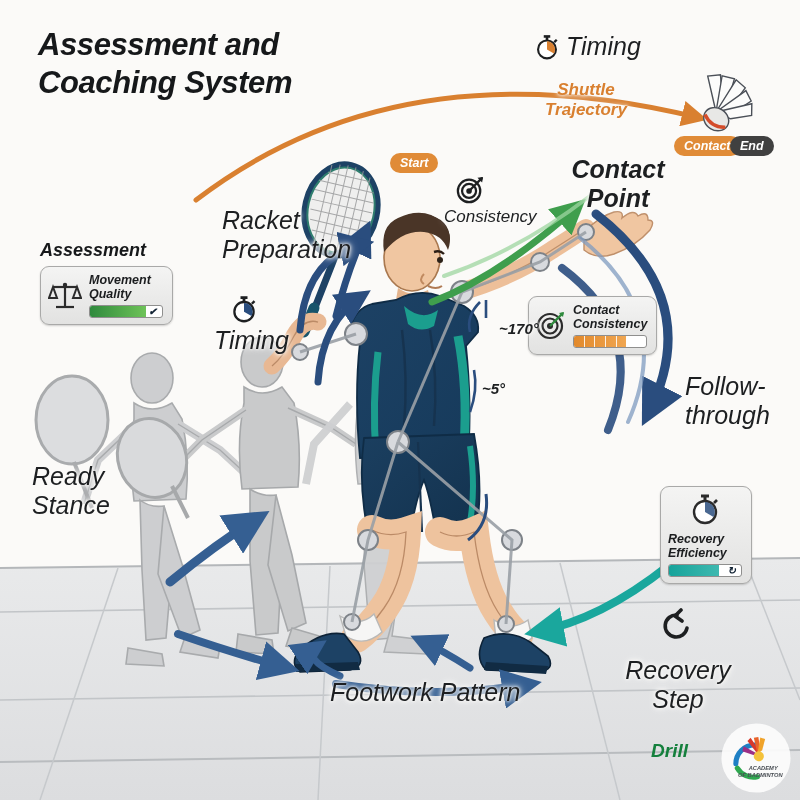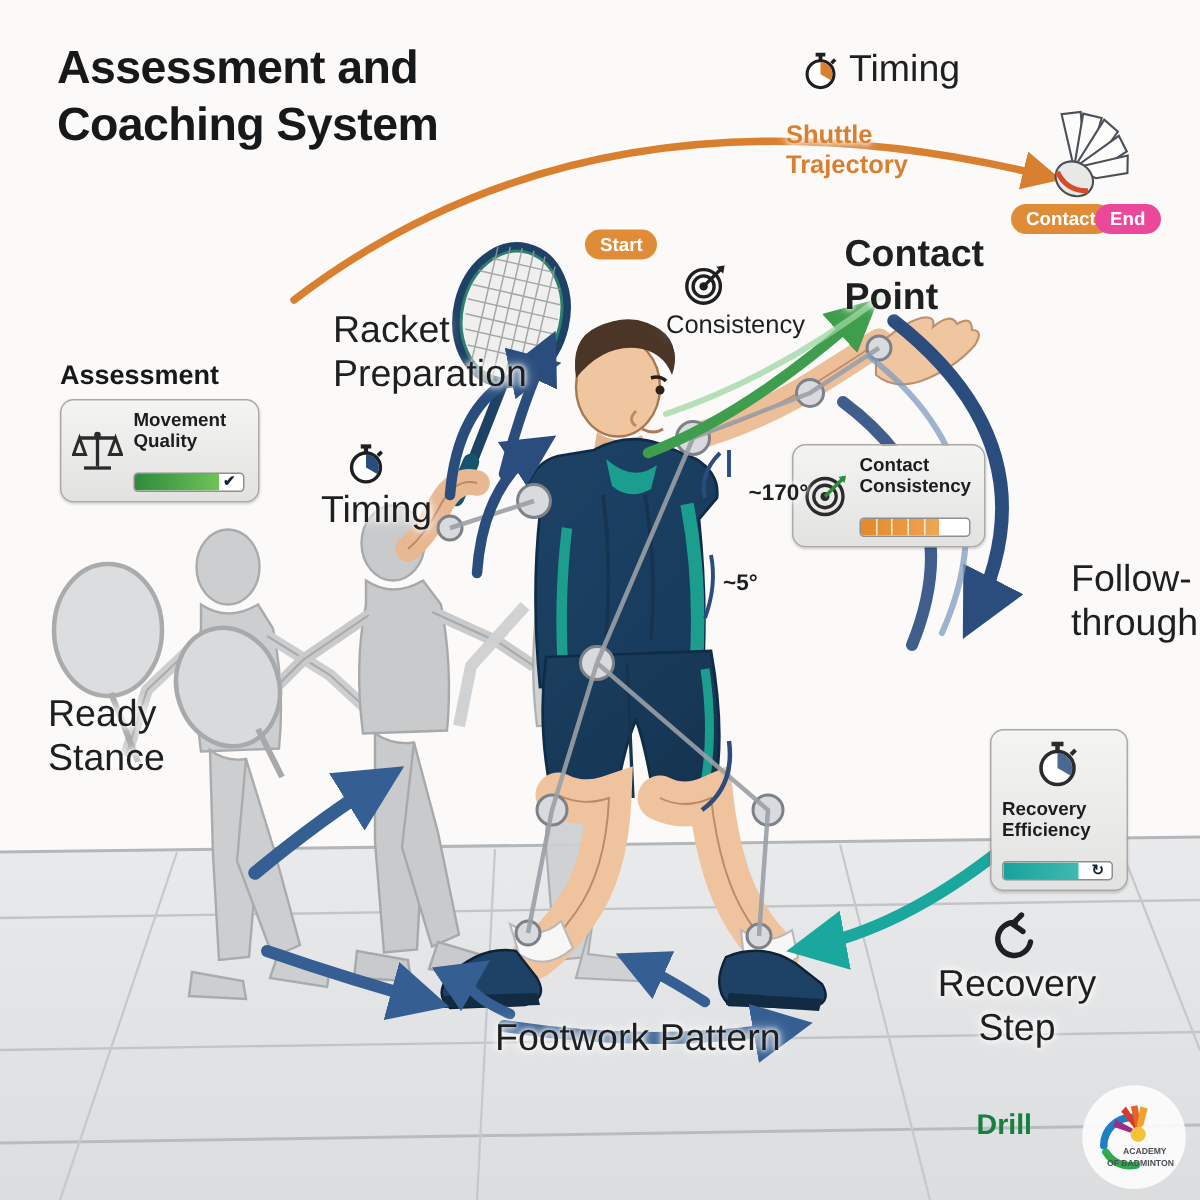"Assessment and" #stage { font-style: none -> italic }
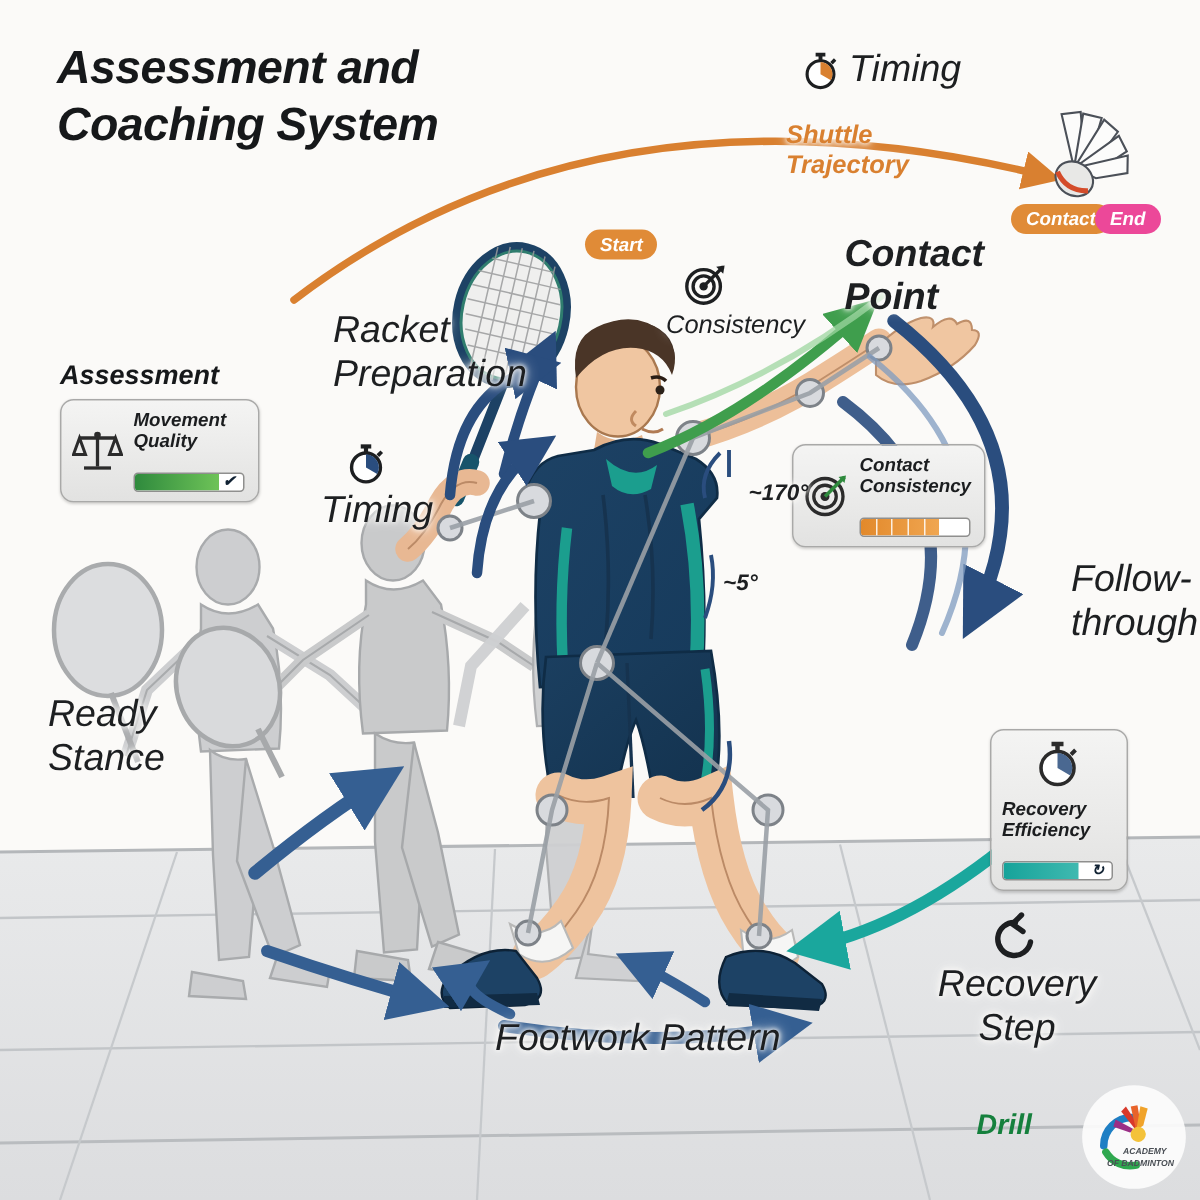"Shuttle" .lbl-center { text-align: none -> center }
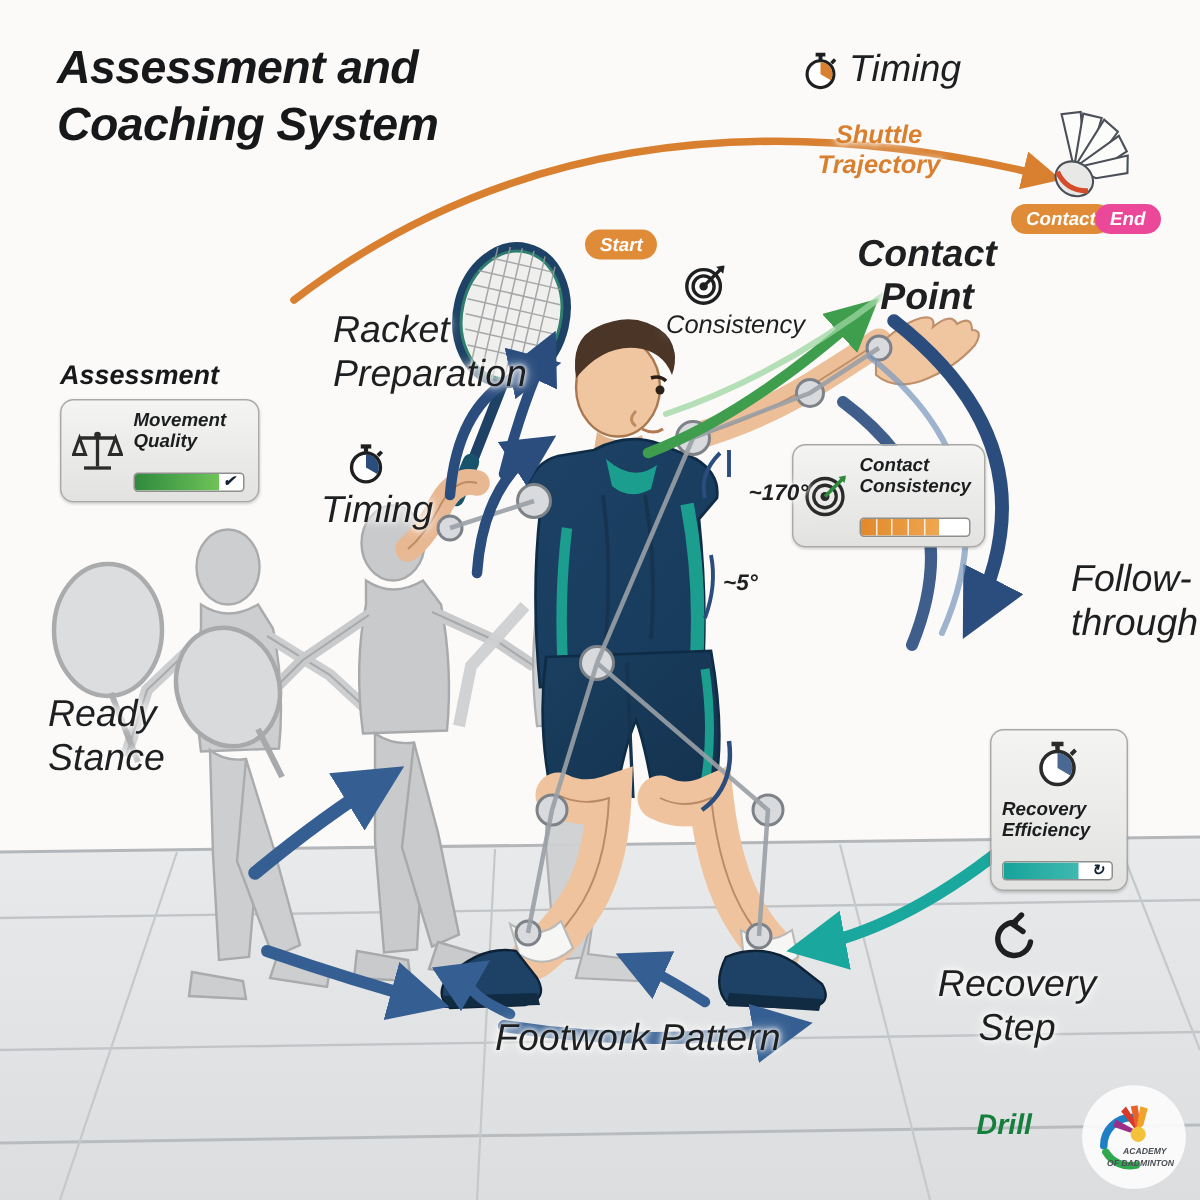"End" .pill.light { background: #ec4899 -> #404040 }
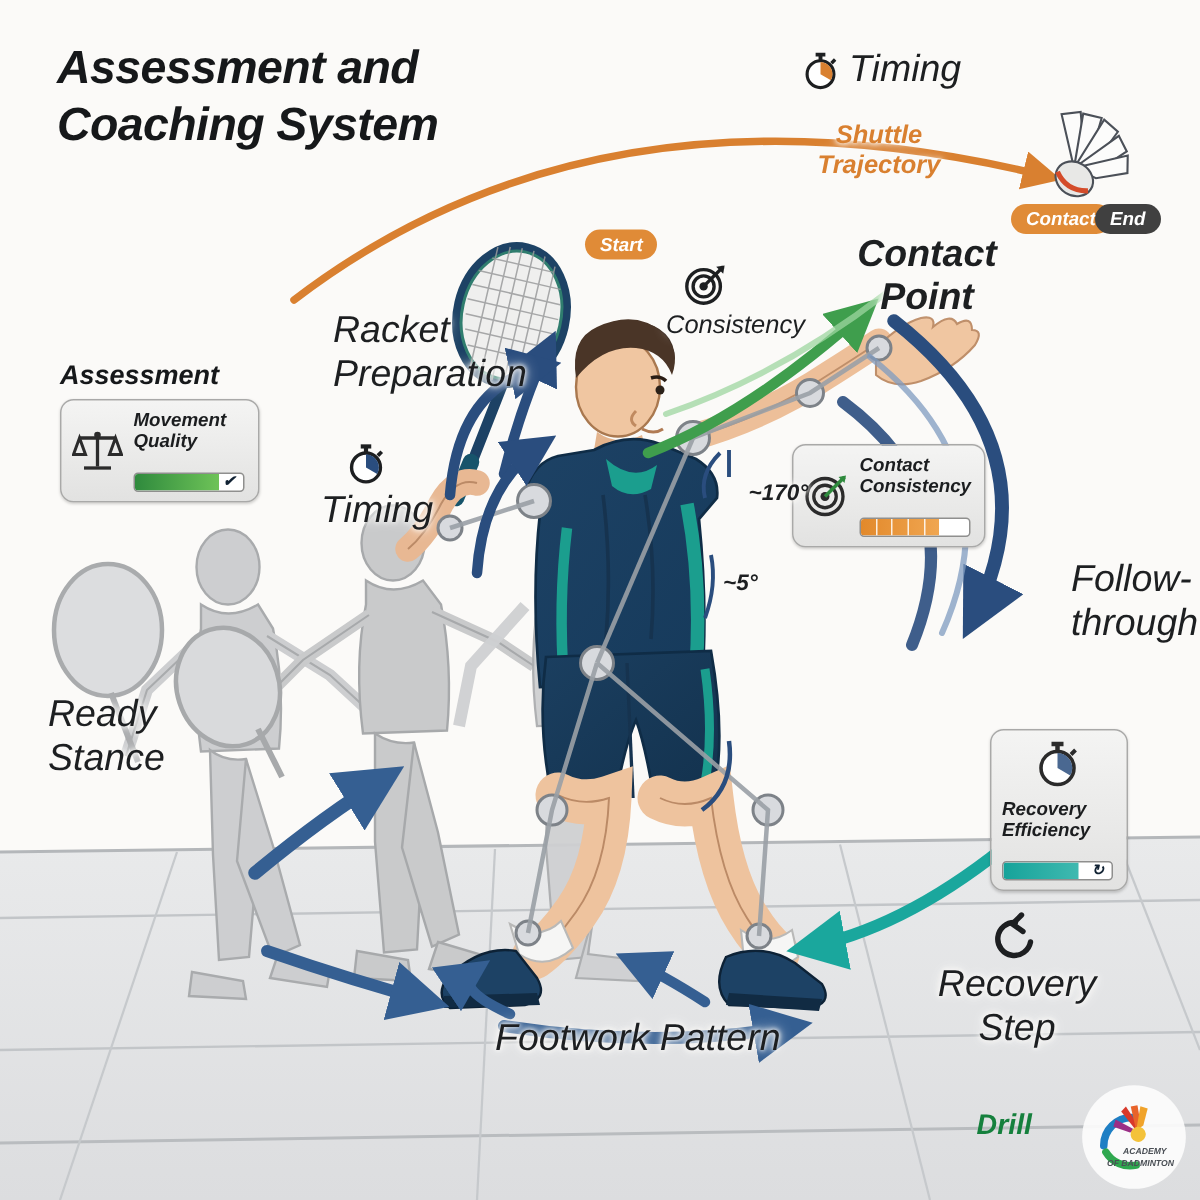"Movement" .badge-body { gap: 13px -> 3px }
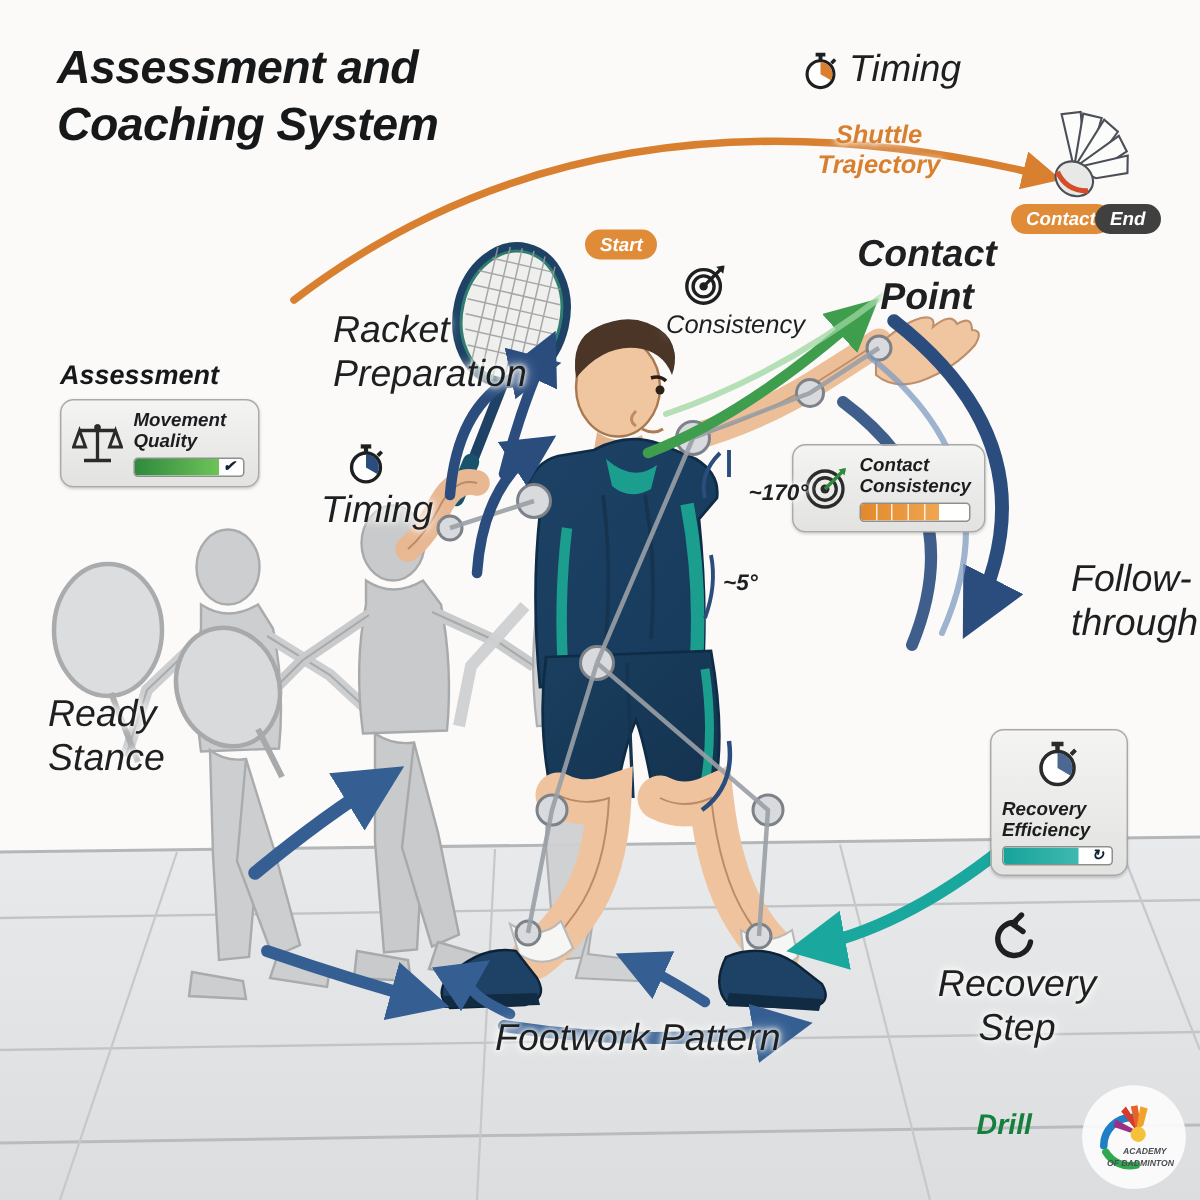"Follow-" div.lbl { left: 714px -> 685px }
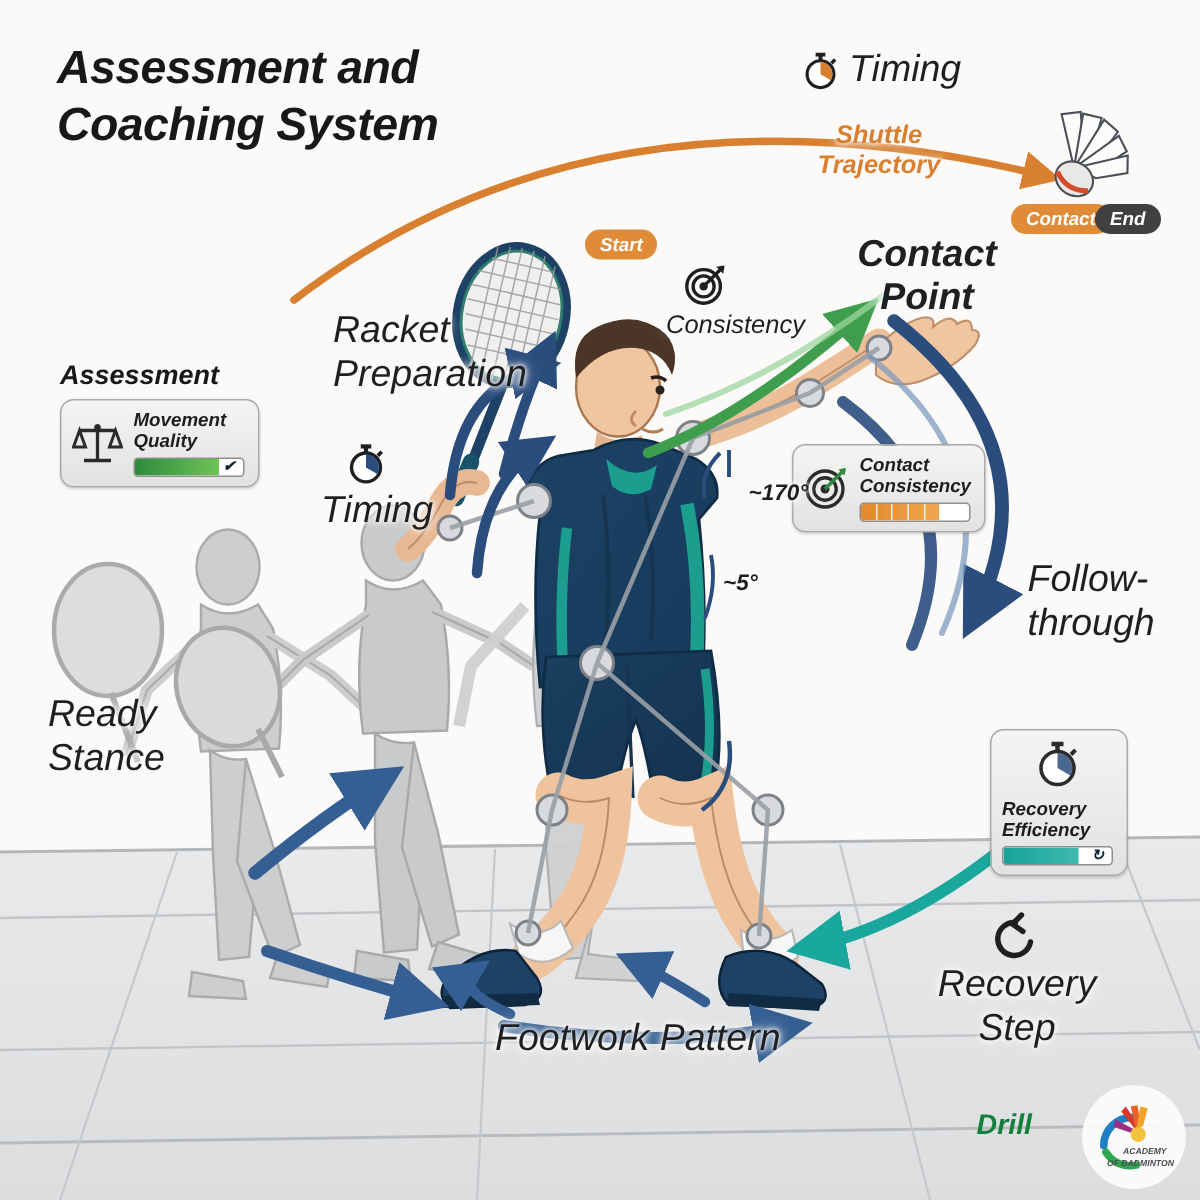"Recovery Step" span.lbl { margin-top: 2px -> 16px }
